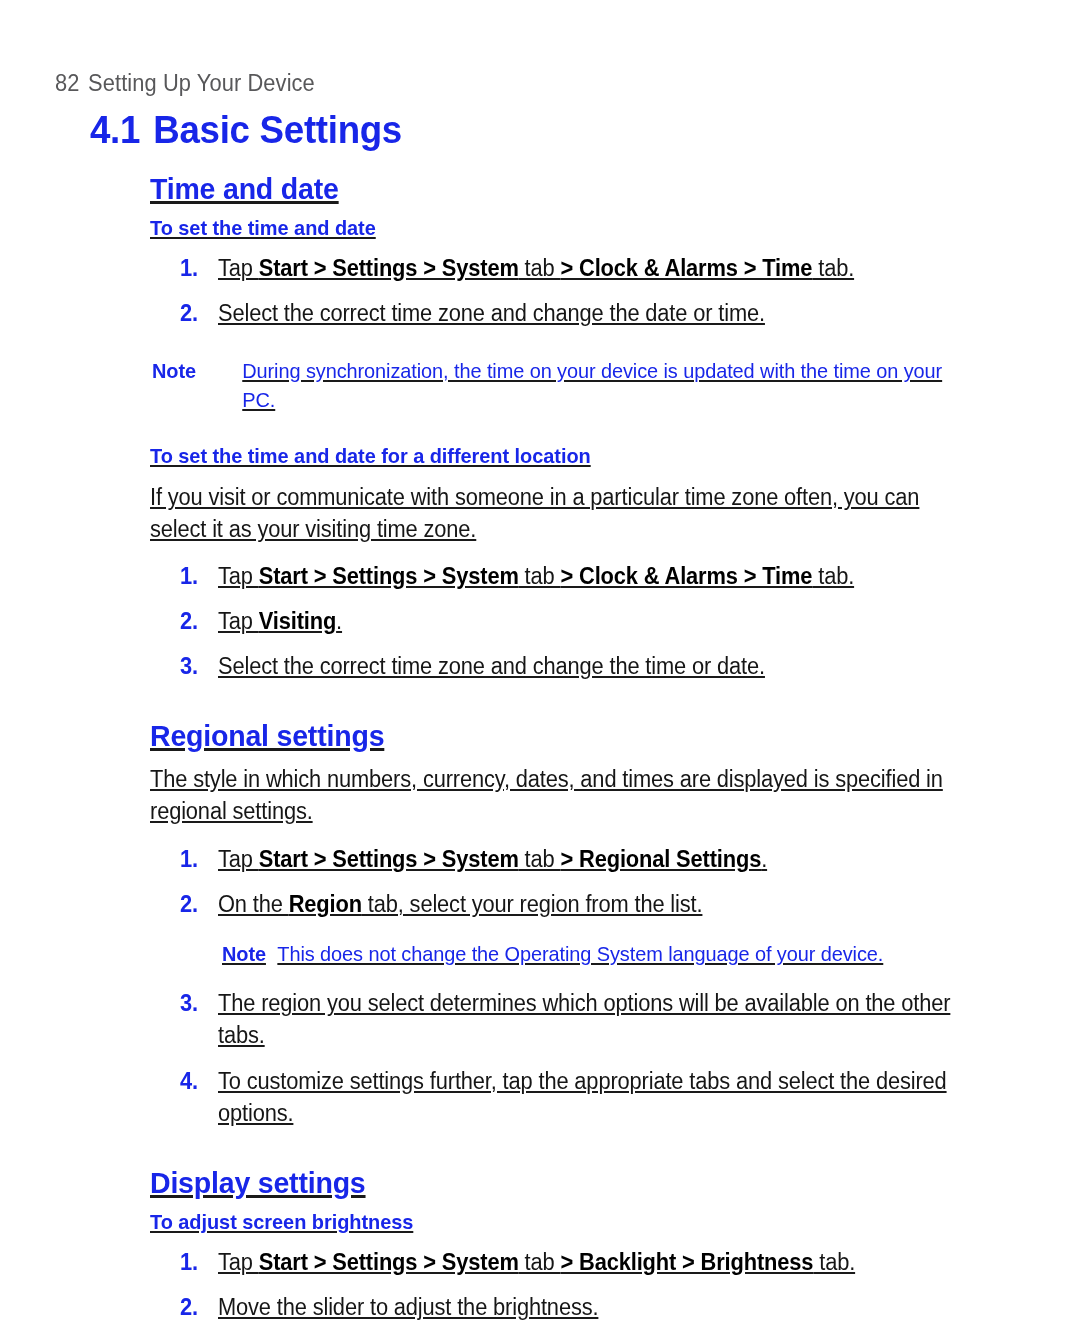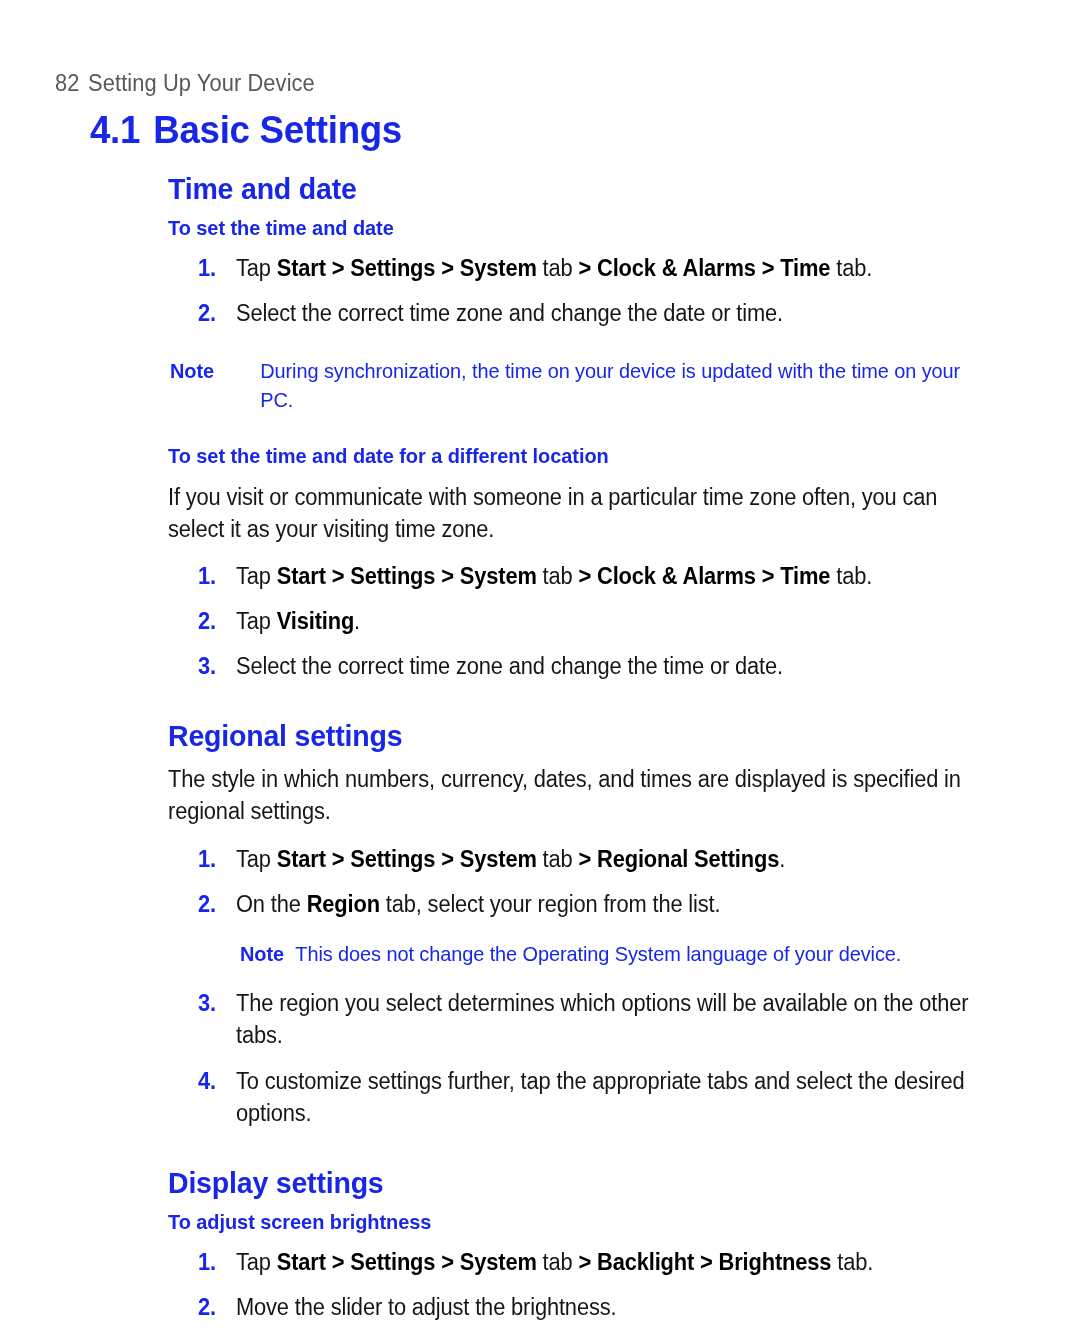"Time and date" .content { left: 168px -> 150px; text-decoration: none -> underline }
